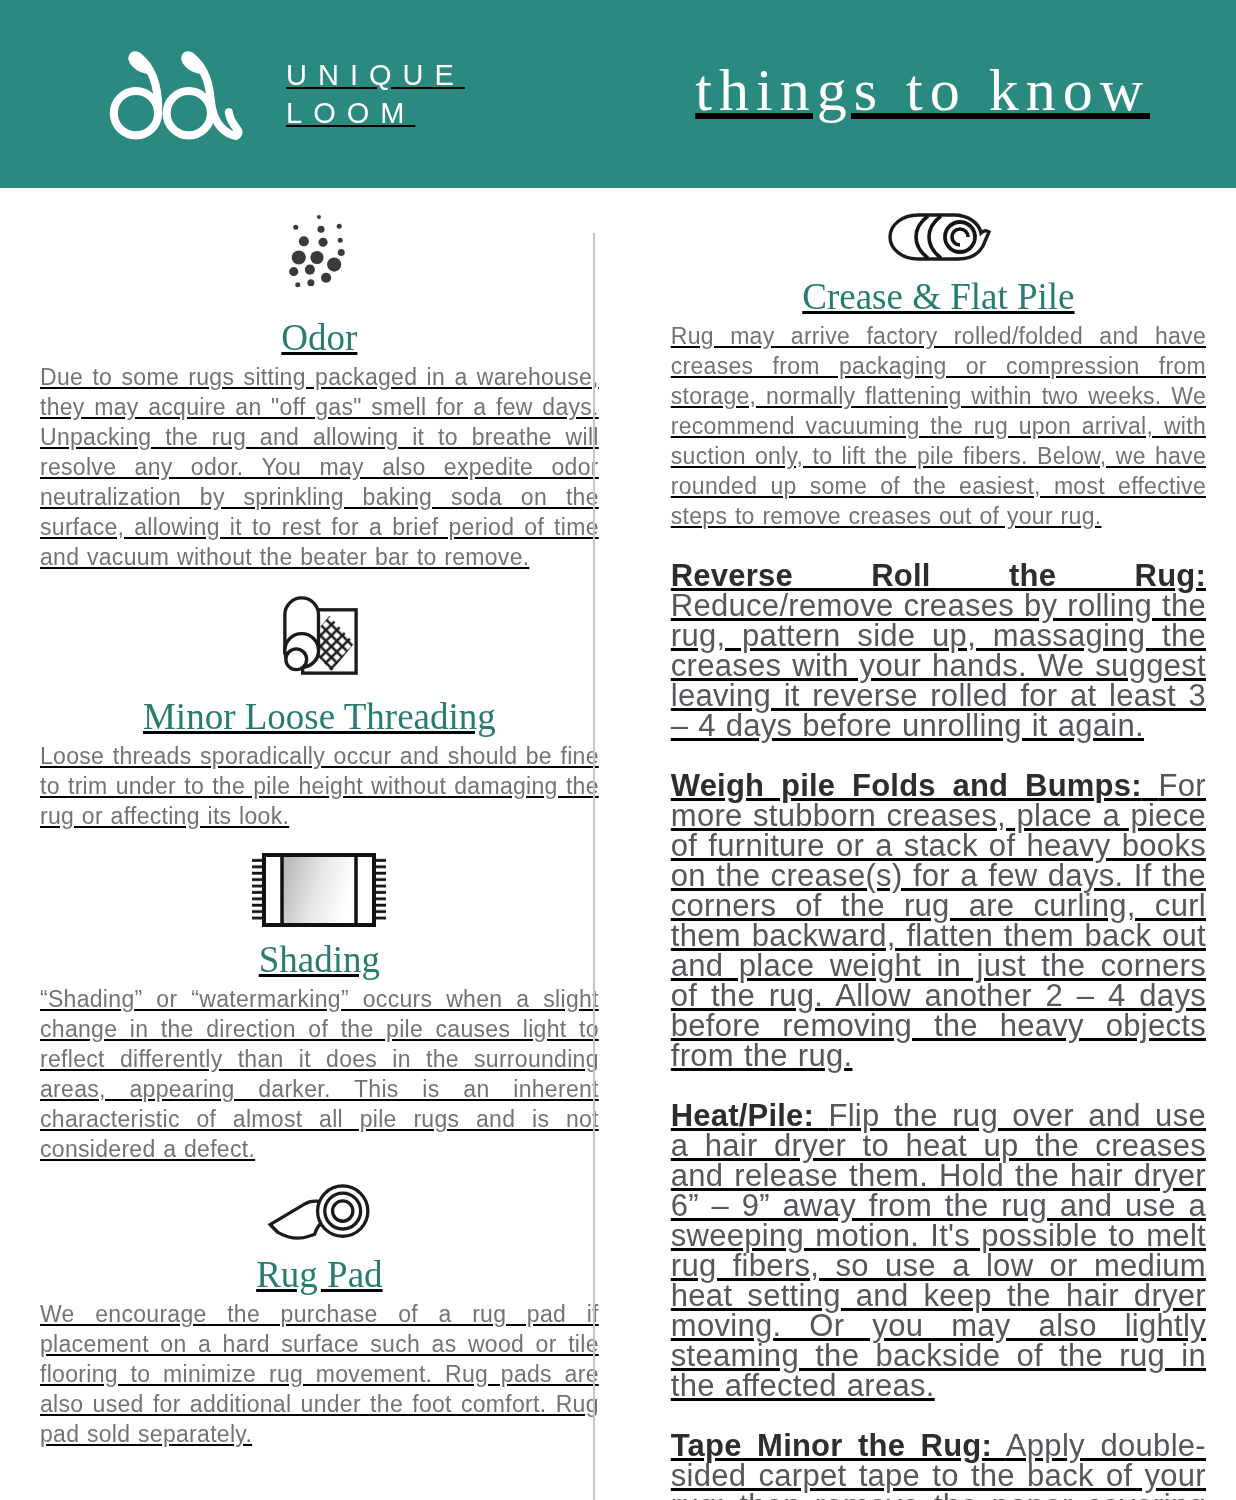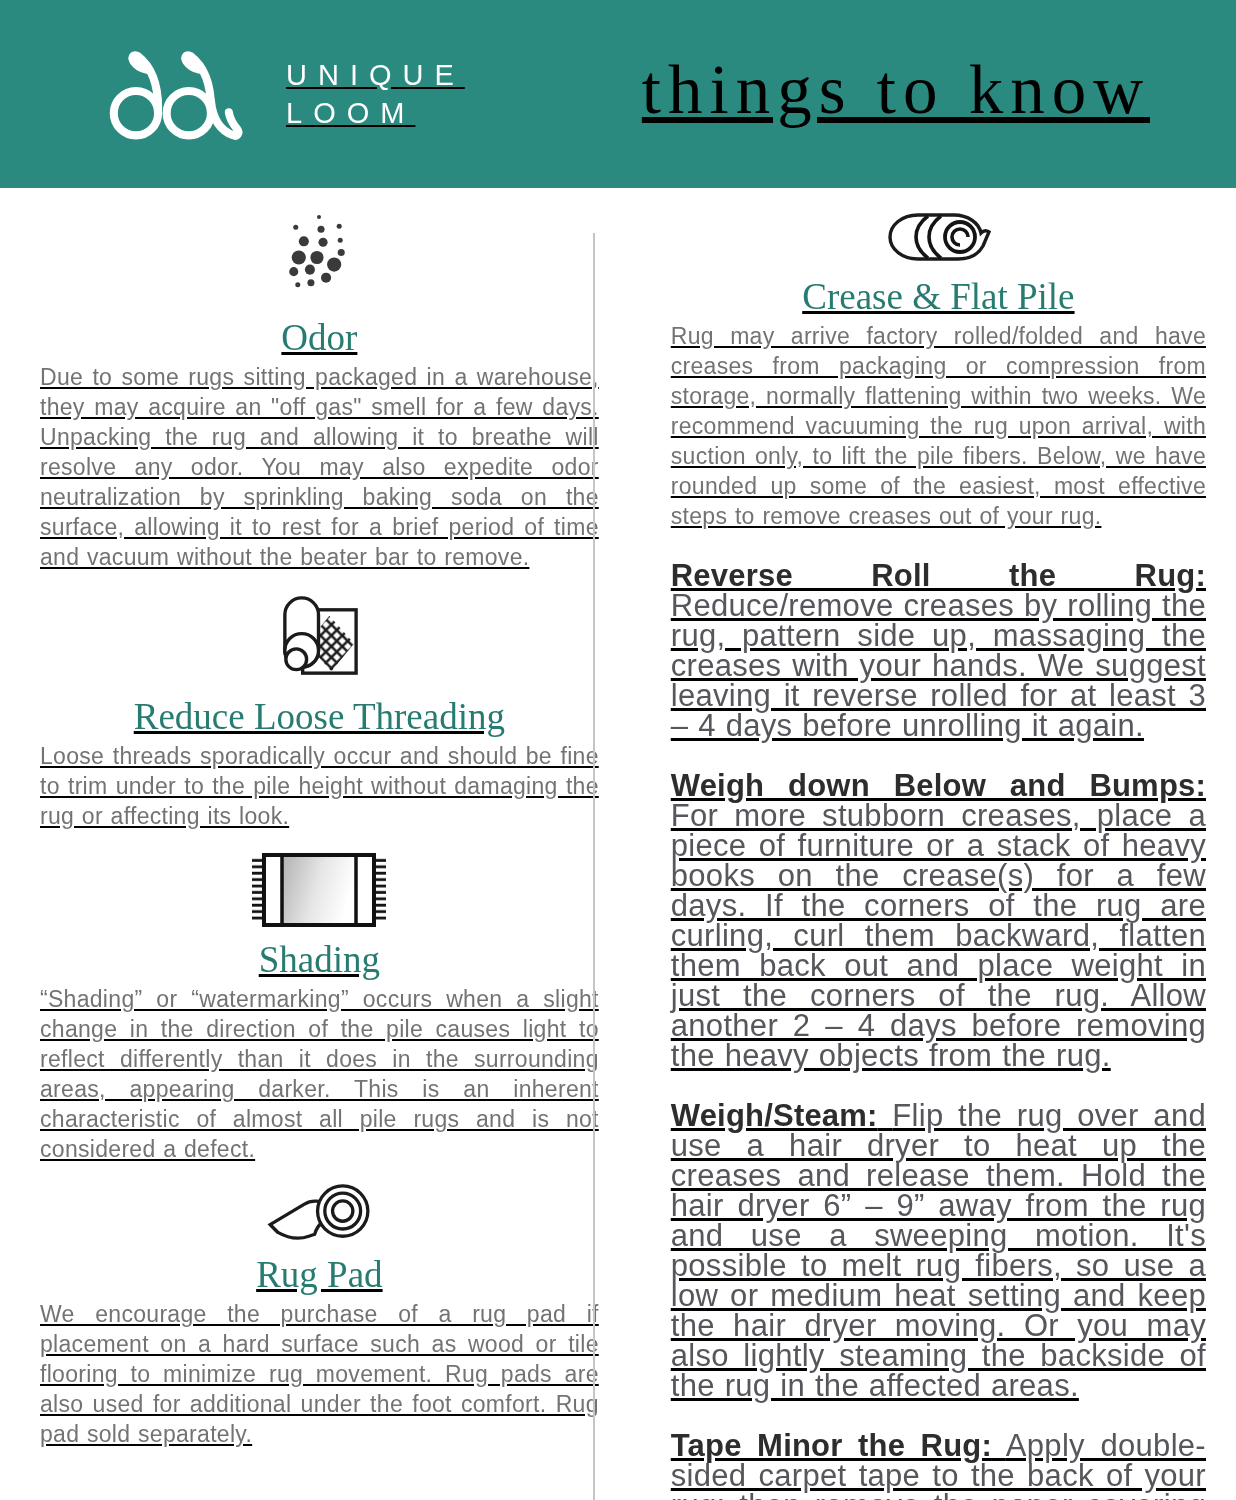"things to know" .doc-title { color: #000000 -> #ffffff; font-size: 69px -> 60px }
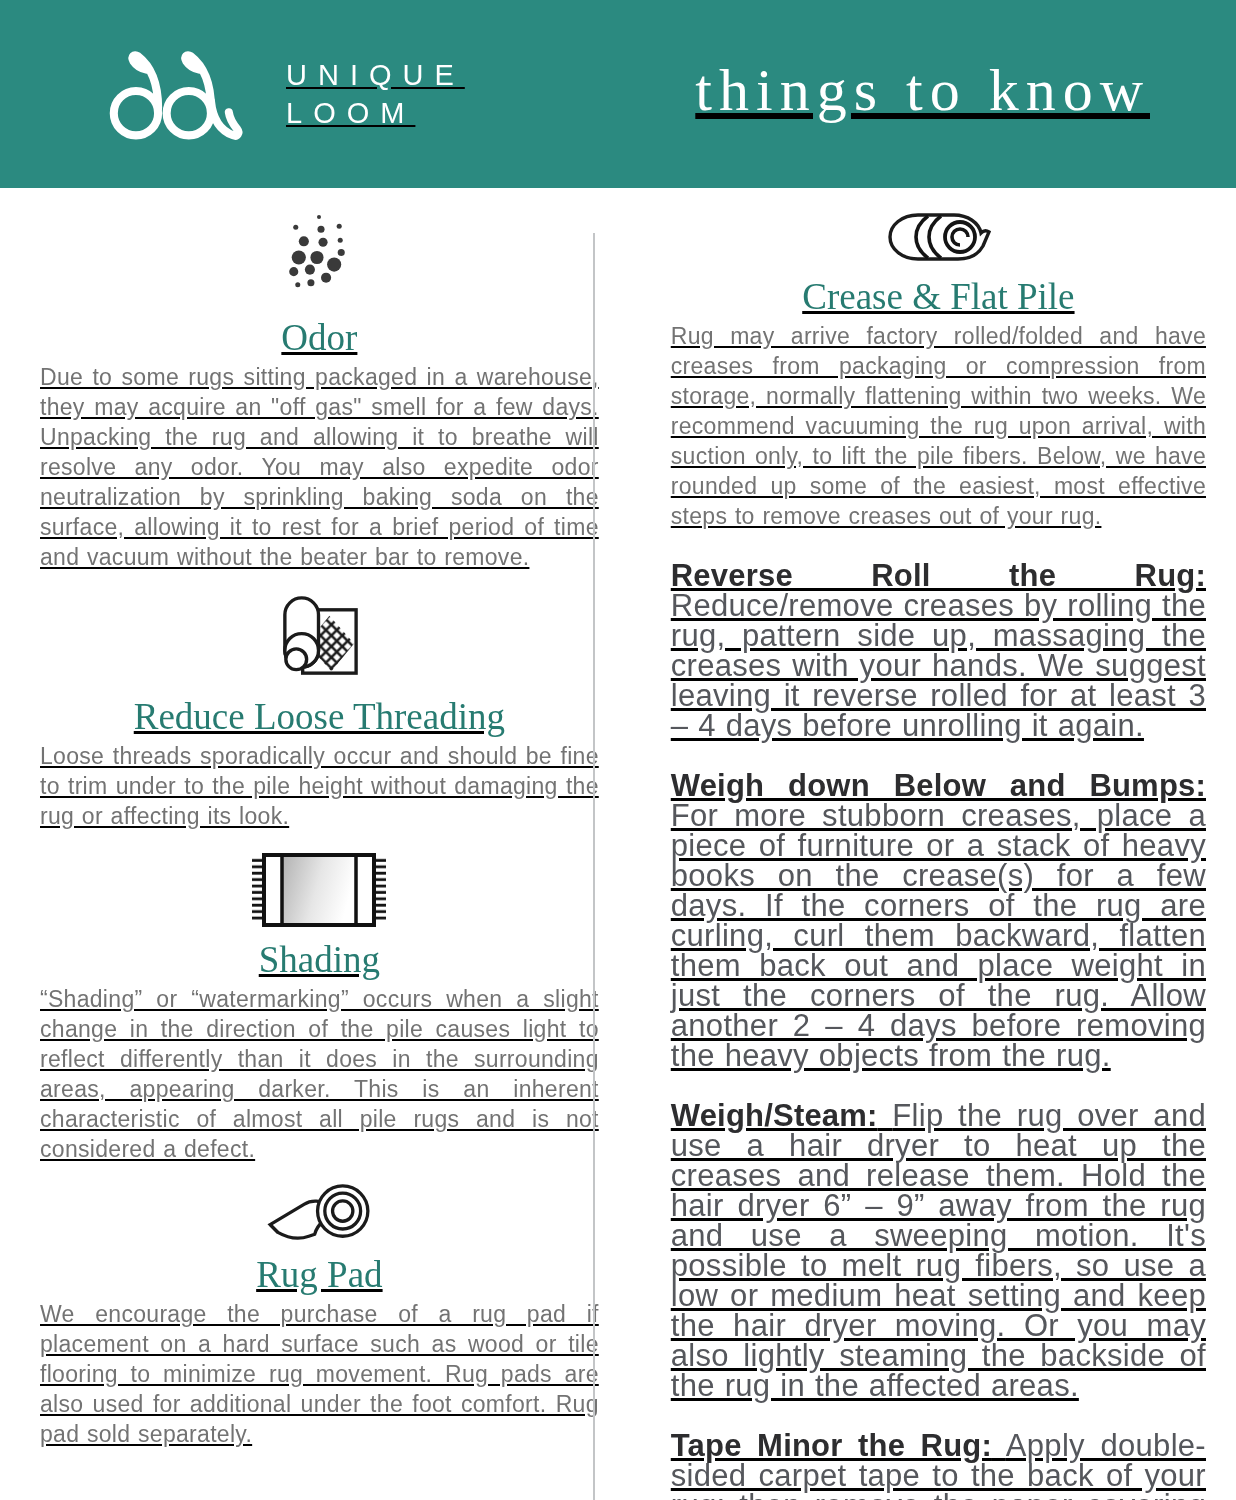"Reduce Loose Threading" h2.sec-heading { text: Reduce -> Minor }
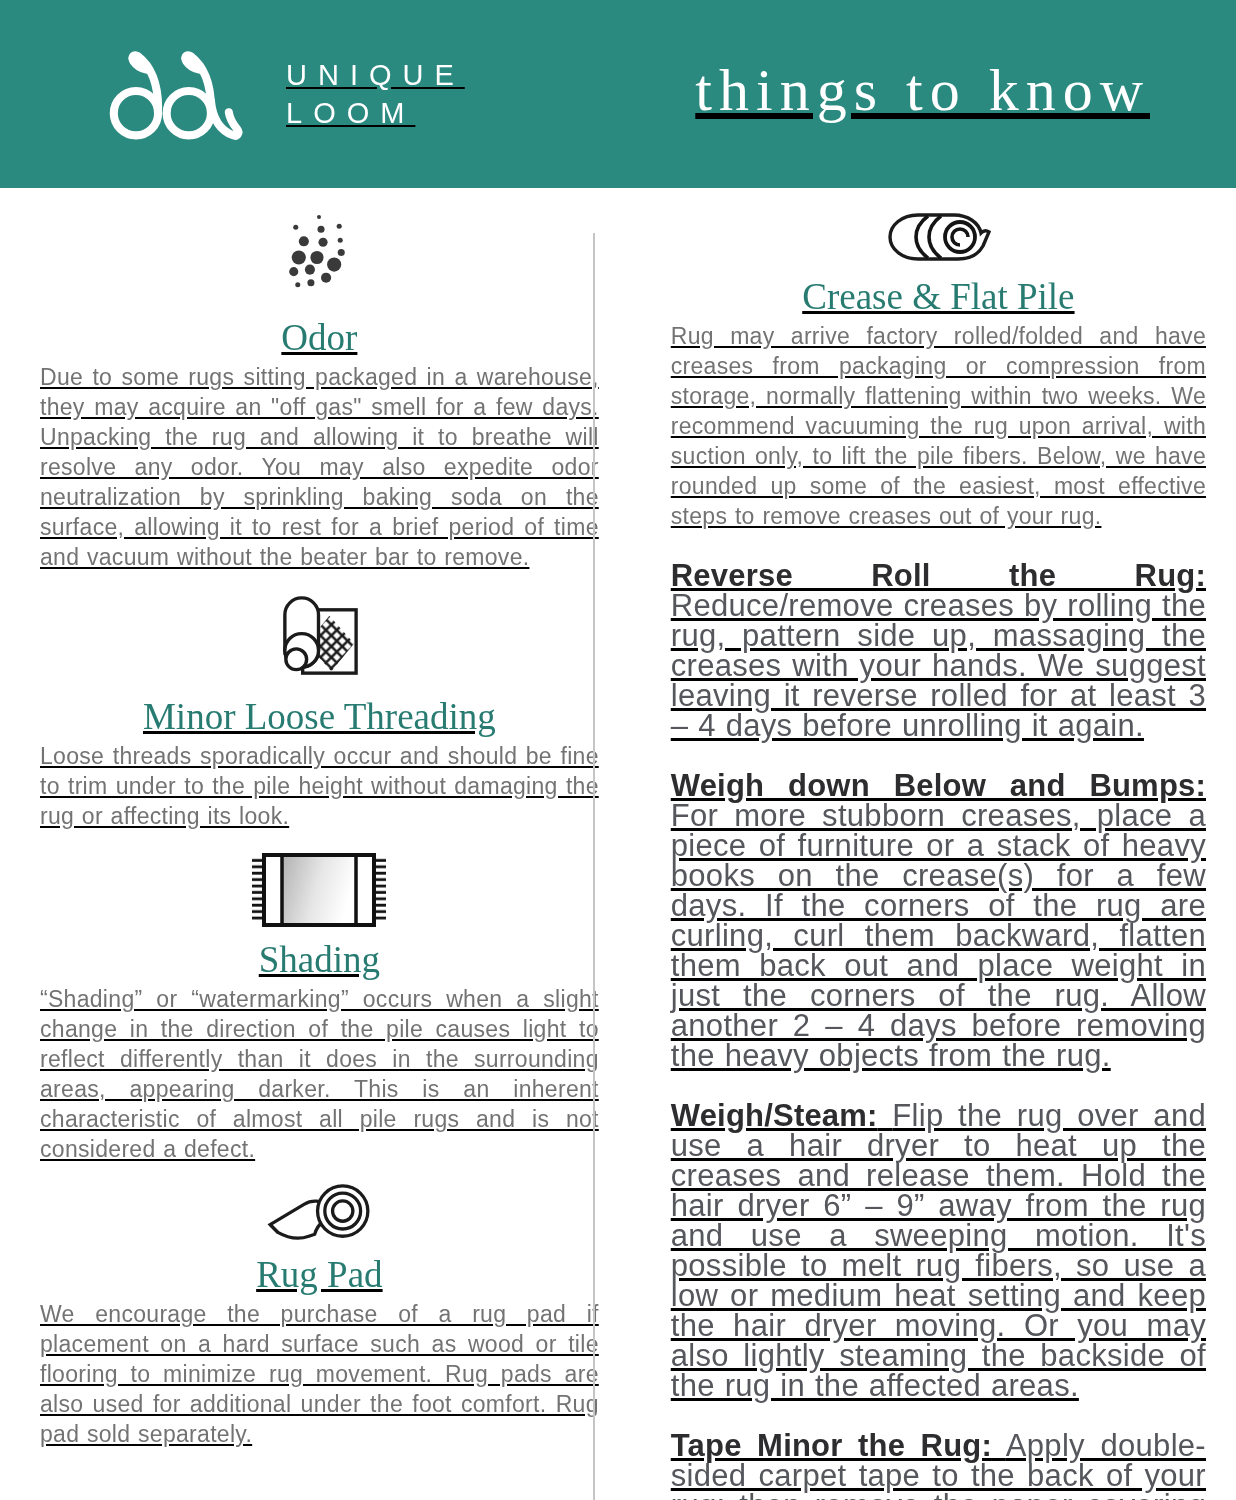"Weigh down Below and Bumps:" span.tip-label { text: down Below -> pile Folds }
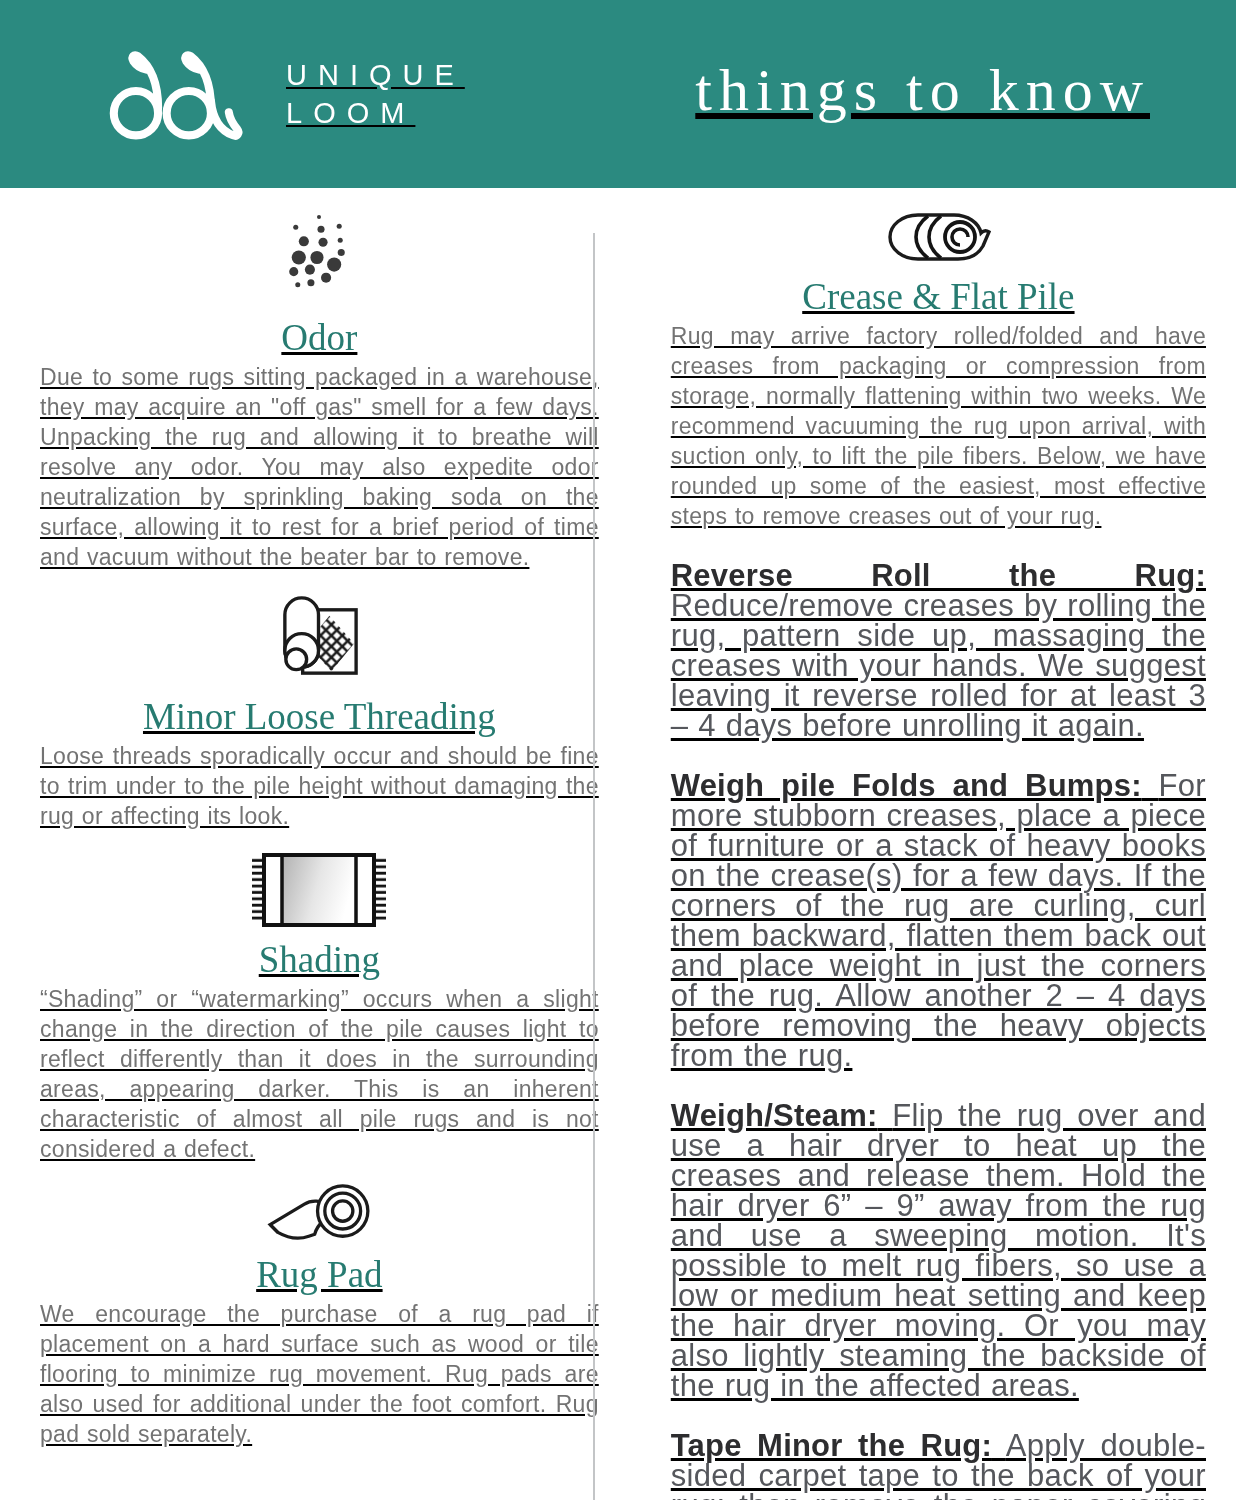"Weigh/Steam:" span.tip-label { text: Weigh/Steam -> Heat/Pile }
